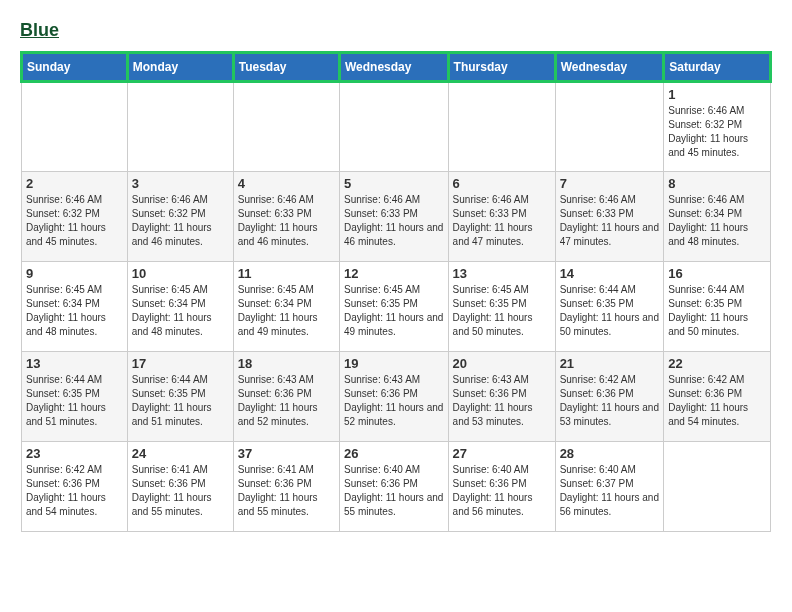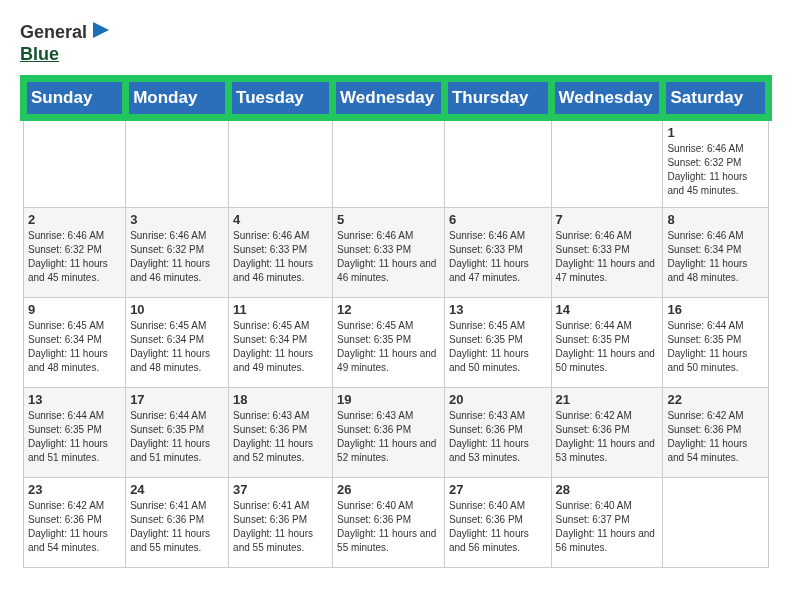"General" div { html: <div> <span>General</span> <svg> <polygon></polygon> </svg> </div> -> none }
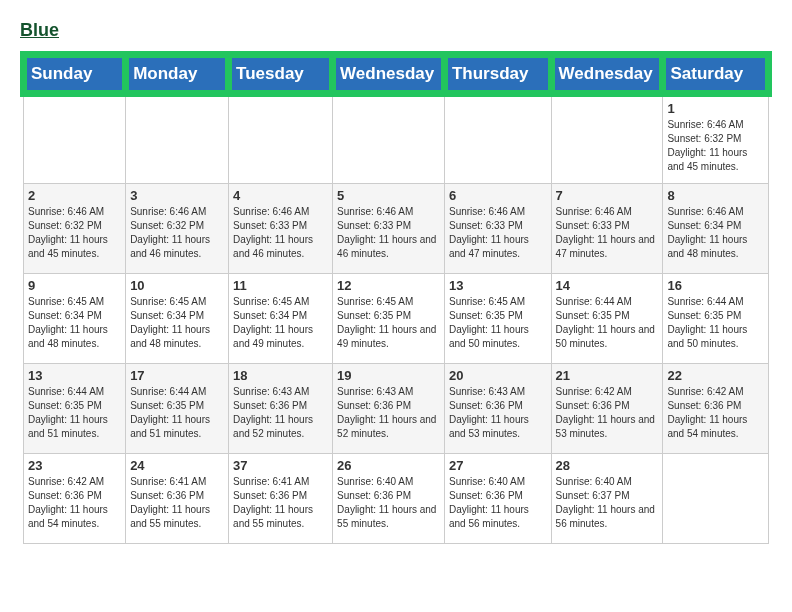"Sunday" thead th { border: 7px solid #22c55e -> 3px solid #22c55e; font-size: 17px -> 12px }
